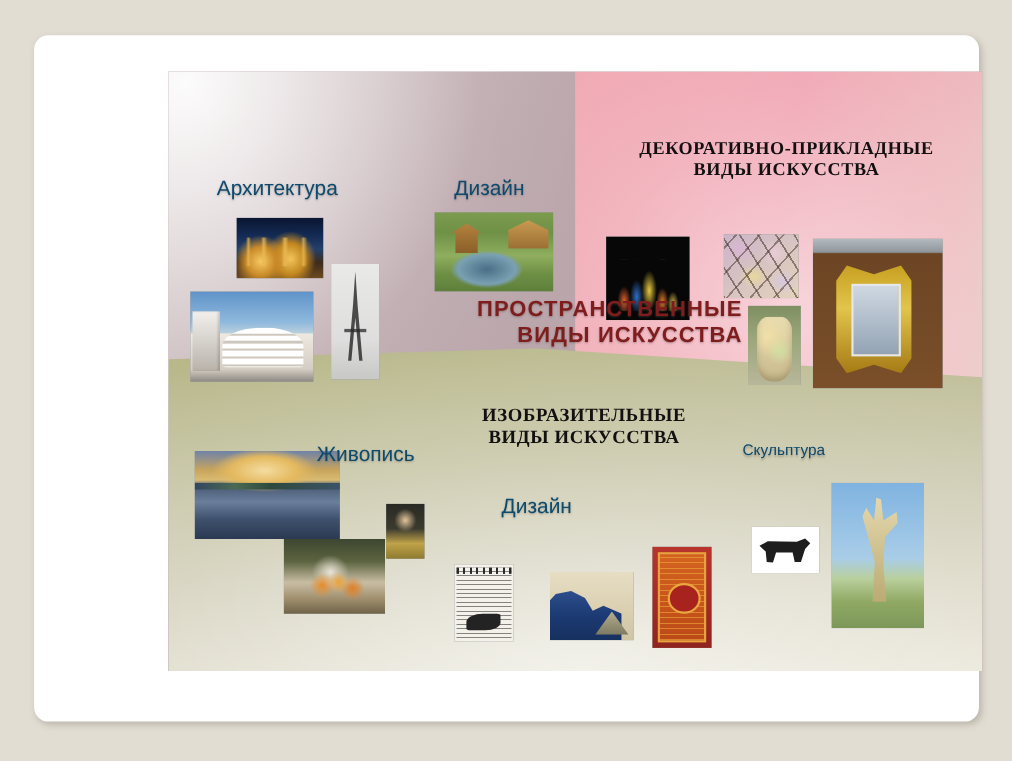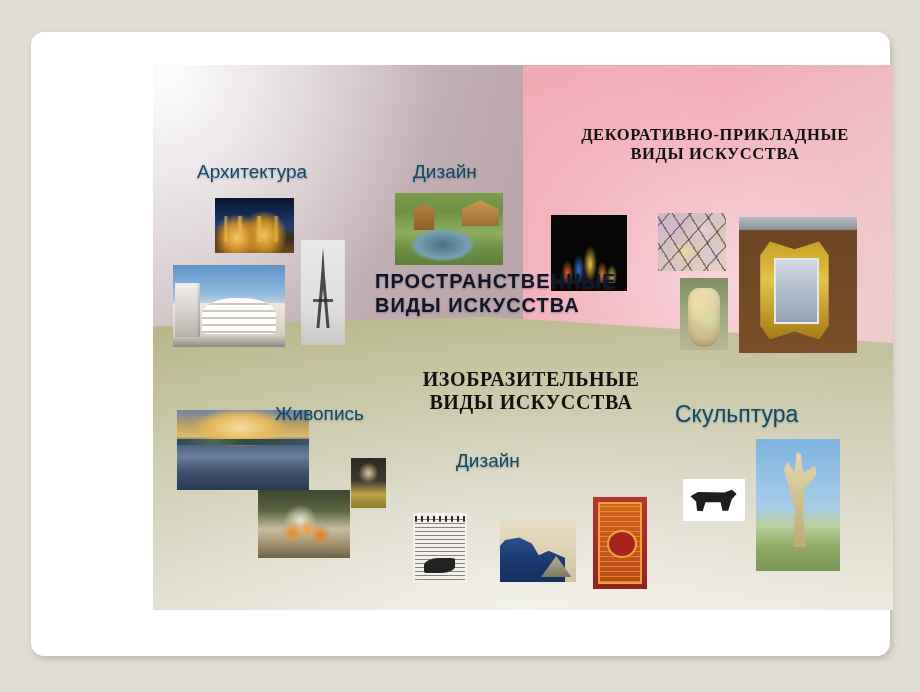"ПРОСТРАНСТВЕННЫЕ" .heading-white { color: #0f172a -> #7f1d1d; text-align: left -> right }
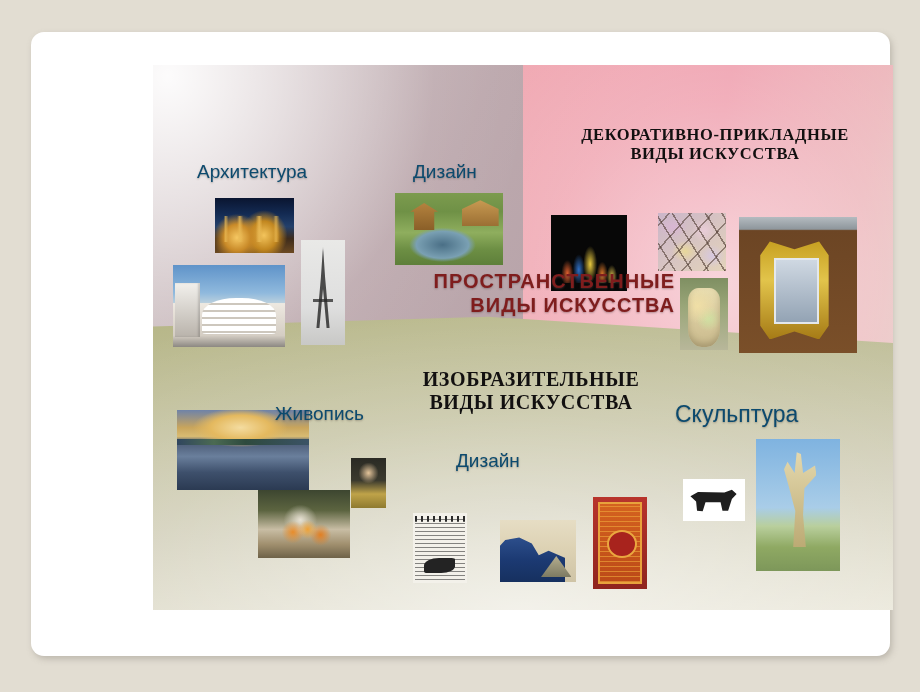"ИЗОБРАЗИТЕЛЬНЫЕ" #head-pictorial { font-size: 20px -> 17px }
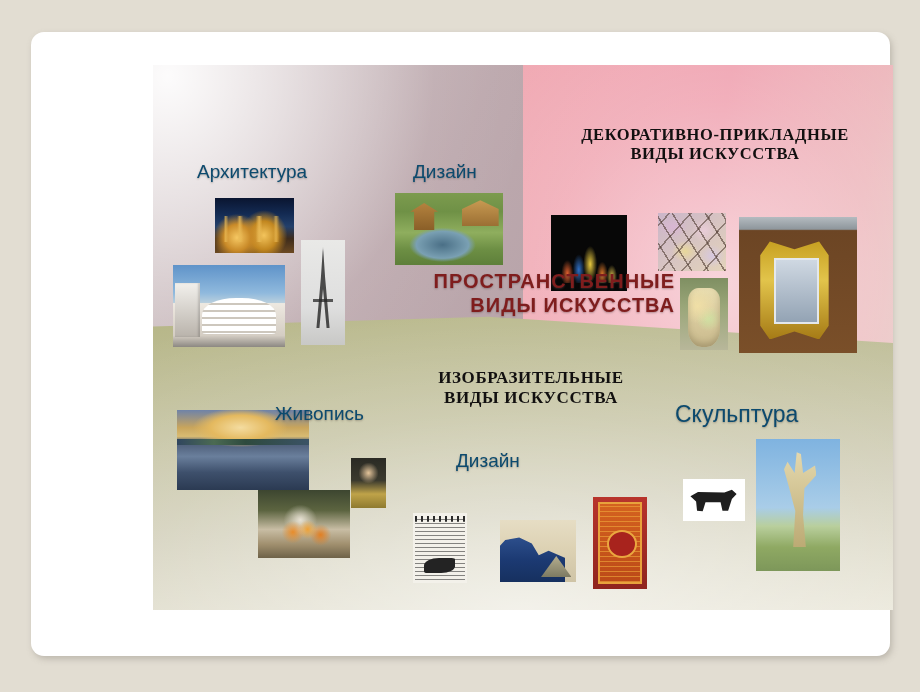"Живопись" #label-painting { left: 122px -> 135px }
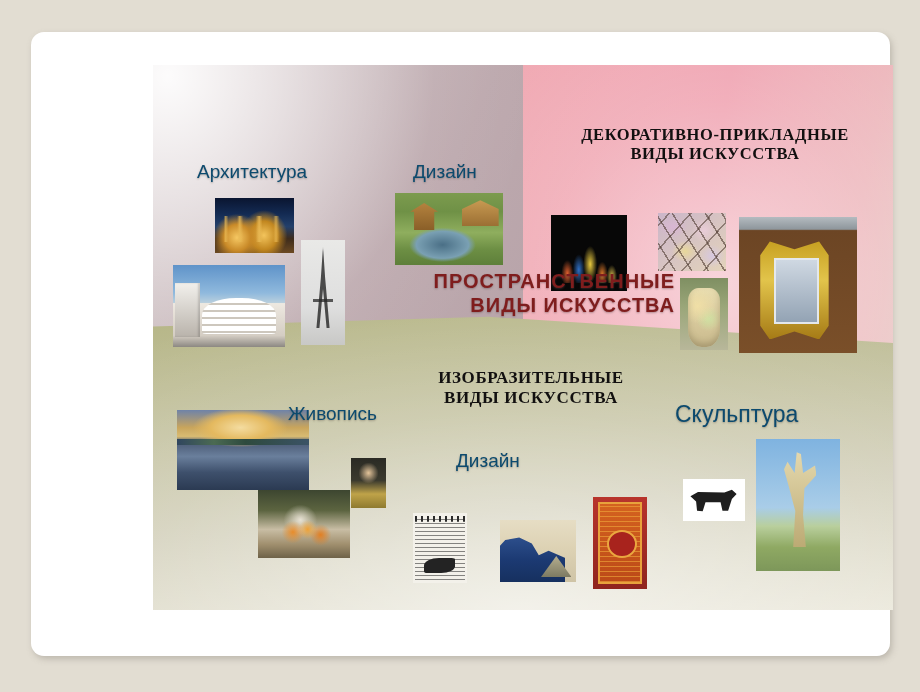"Скульптура" #label-sculpture { font-size: 23px -> 14px }
